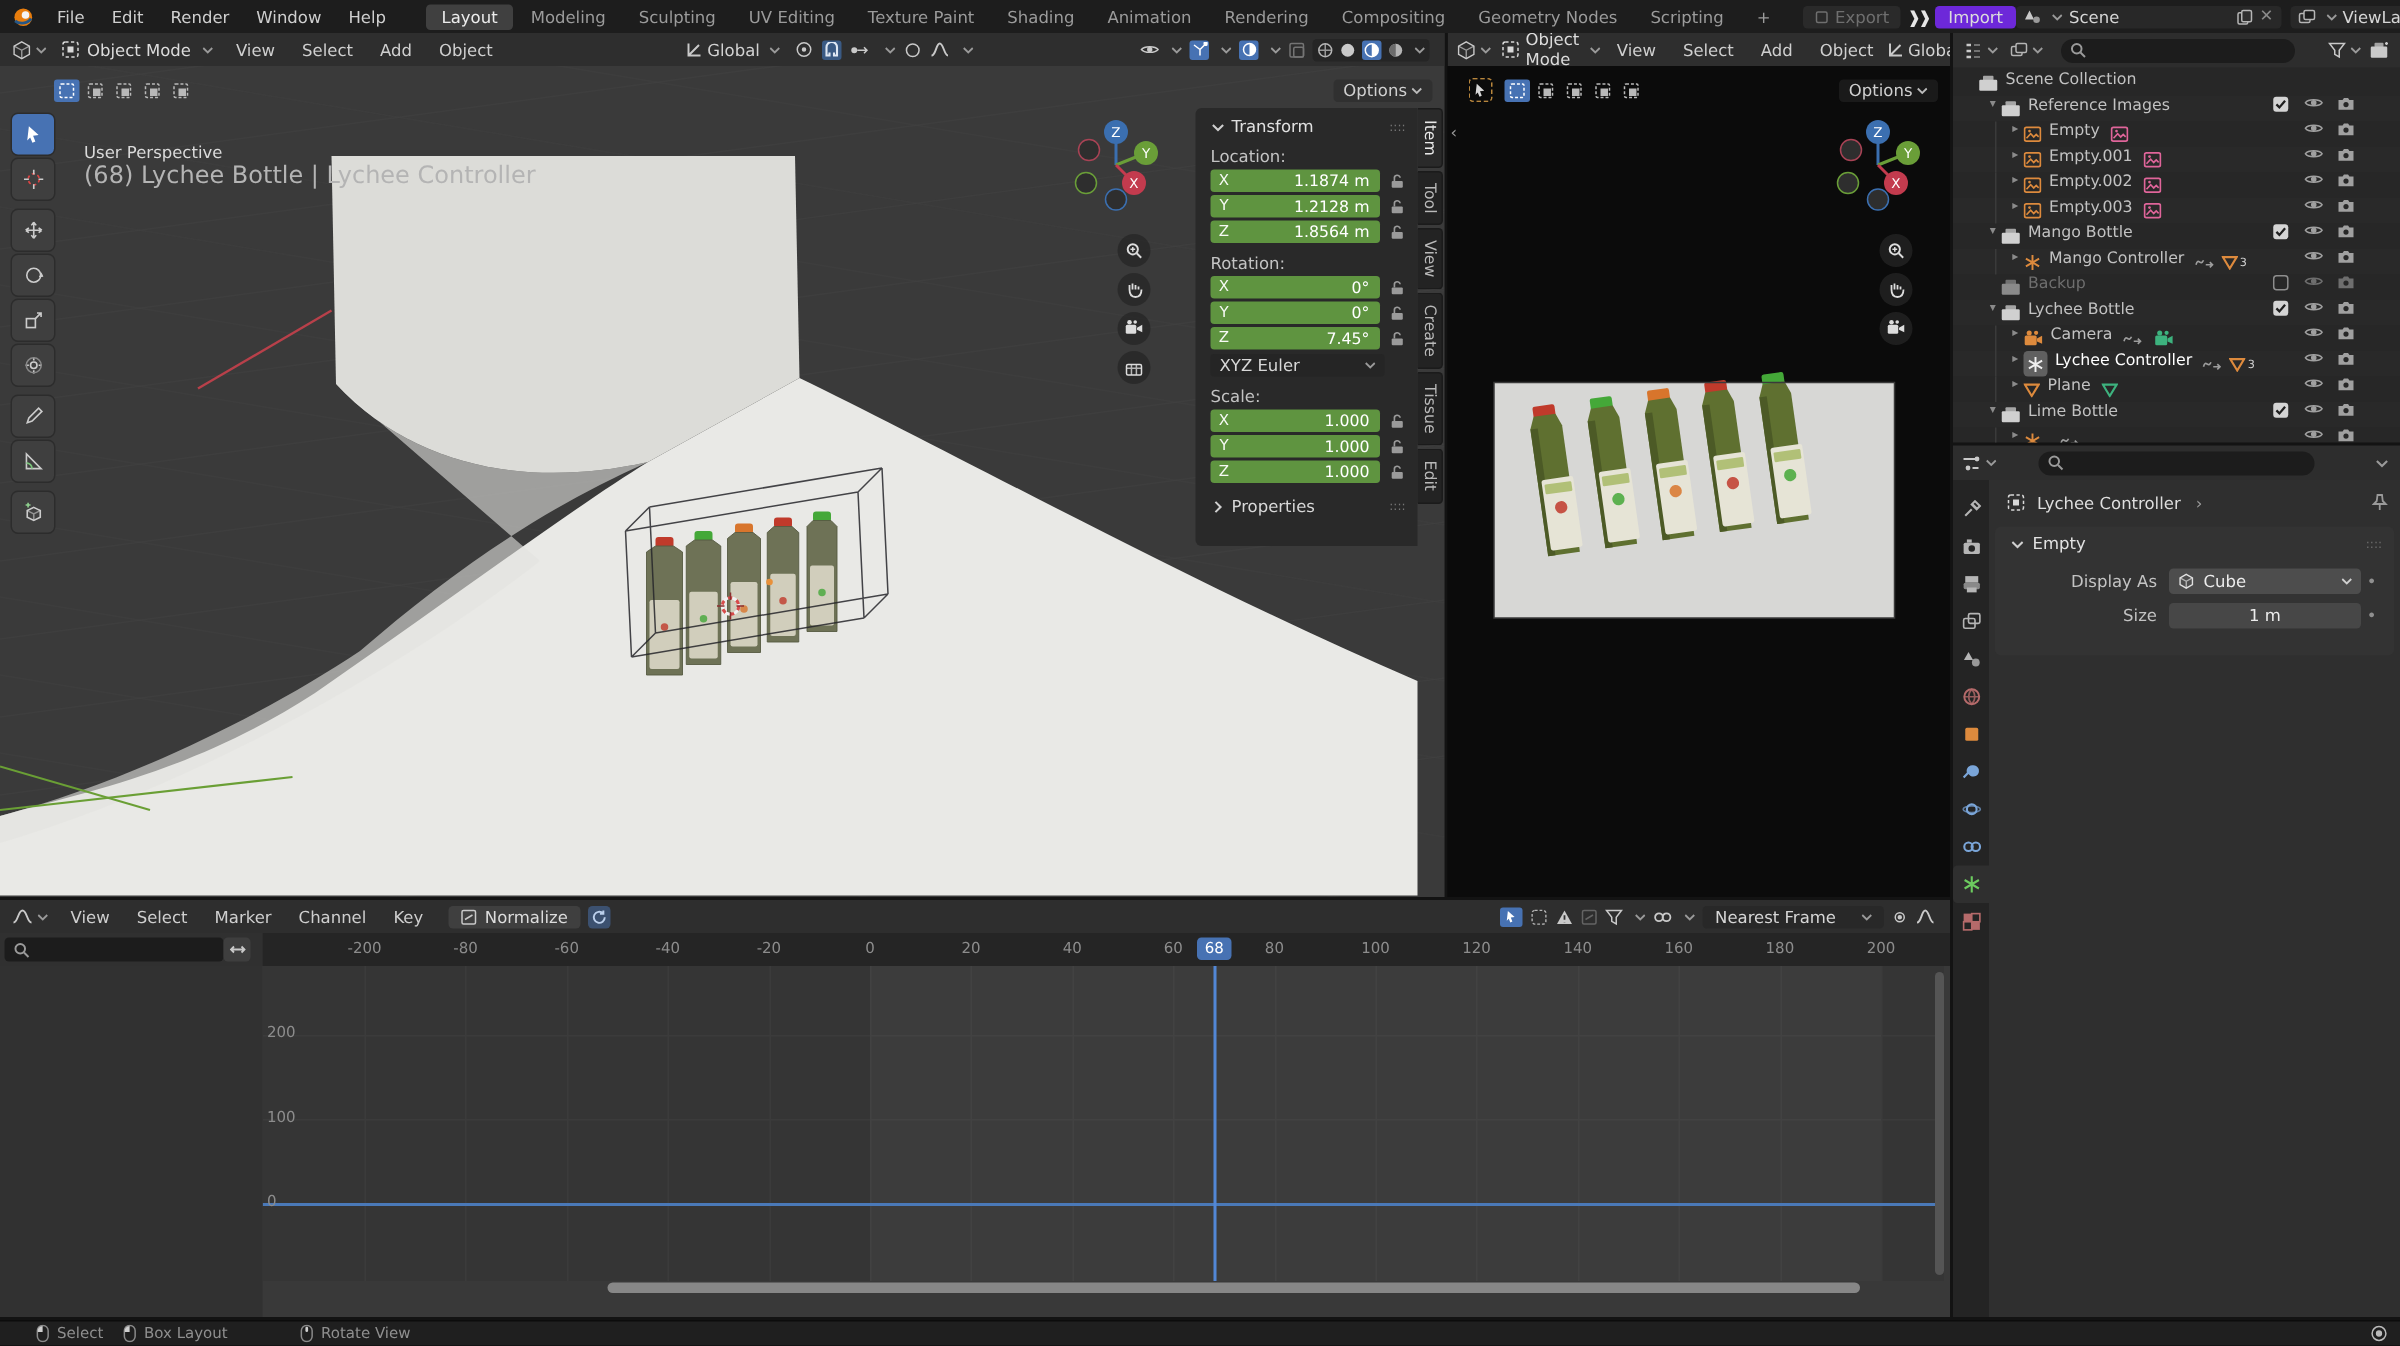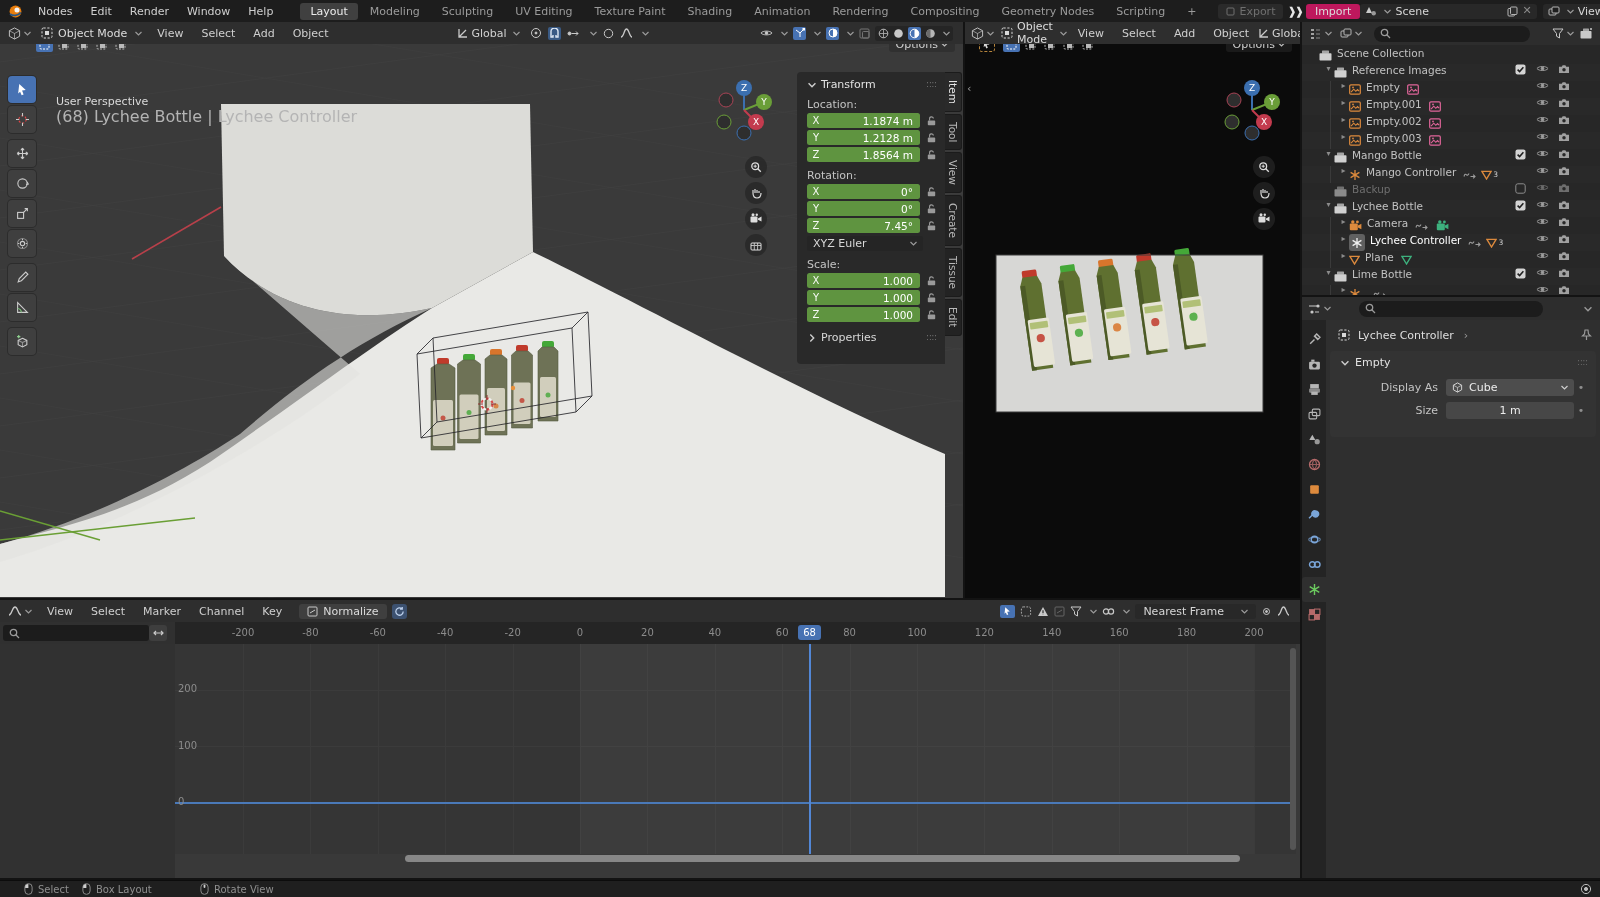"Nodes" span.menuitem { text: Nodes -> File }
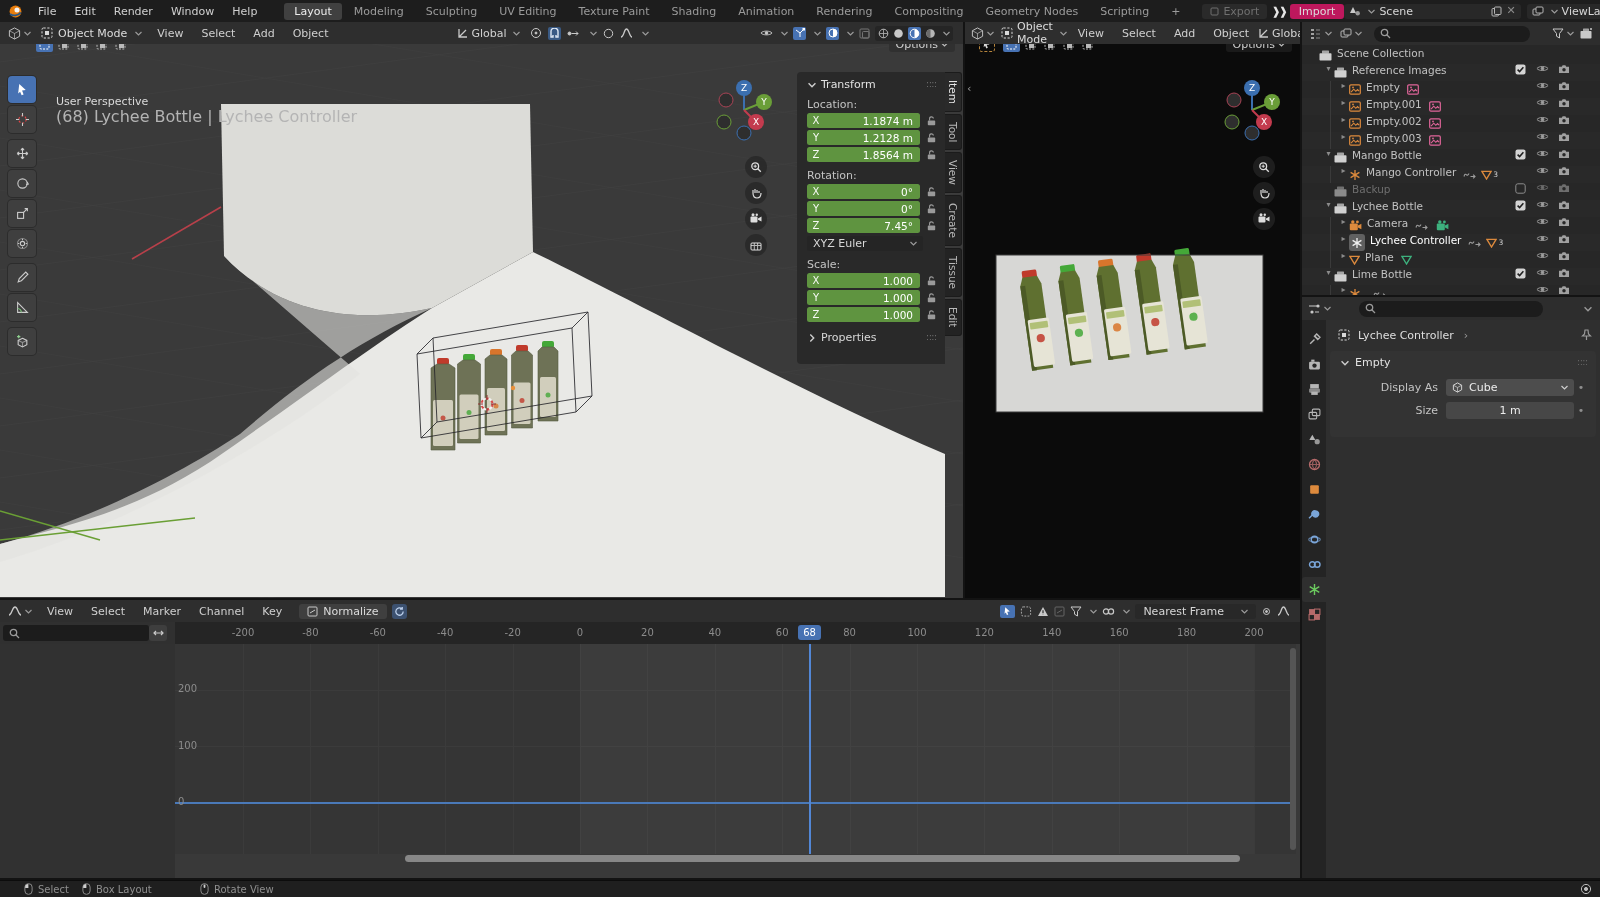"Import" span { background: #be185d -> #6d28d9 }
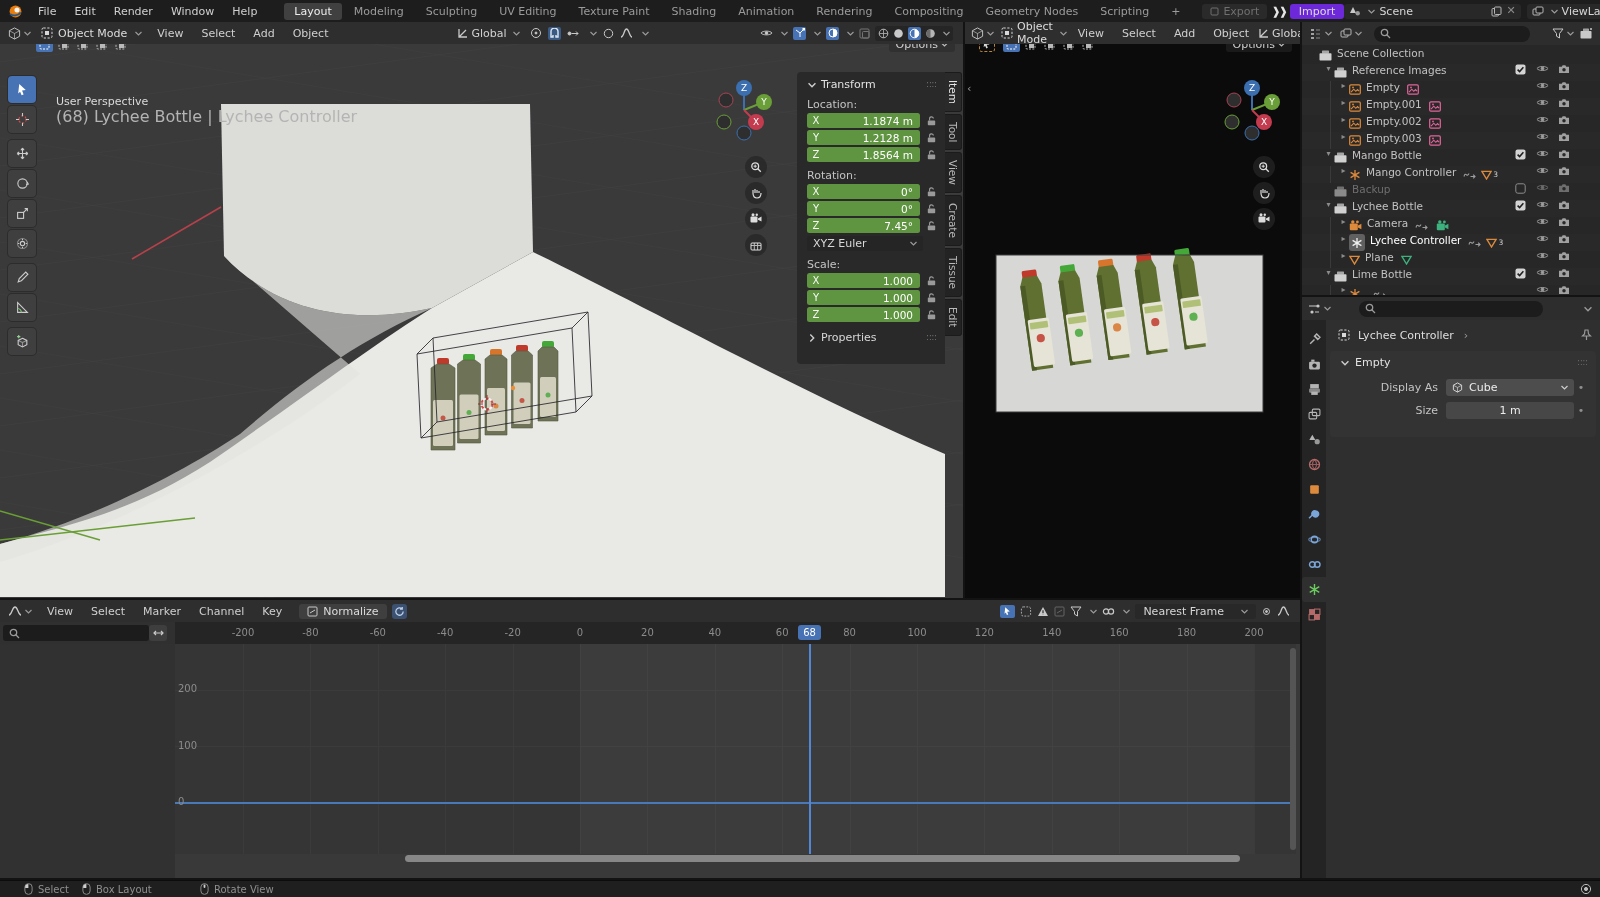"Options" .vp-toolrow { align-items: center -> flex-end; top: 10px -> 22px }
